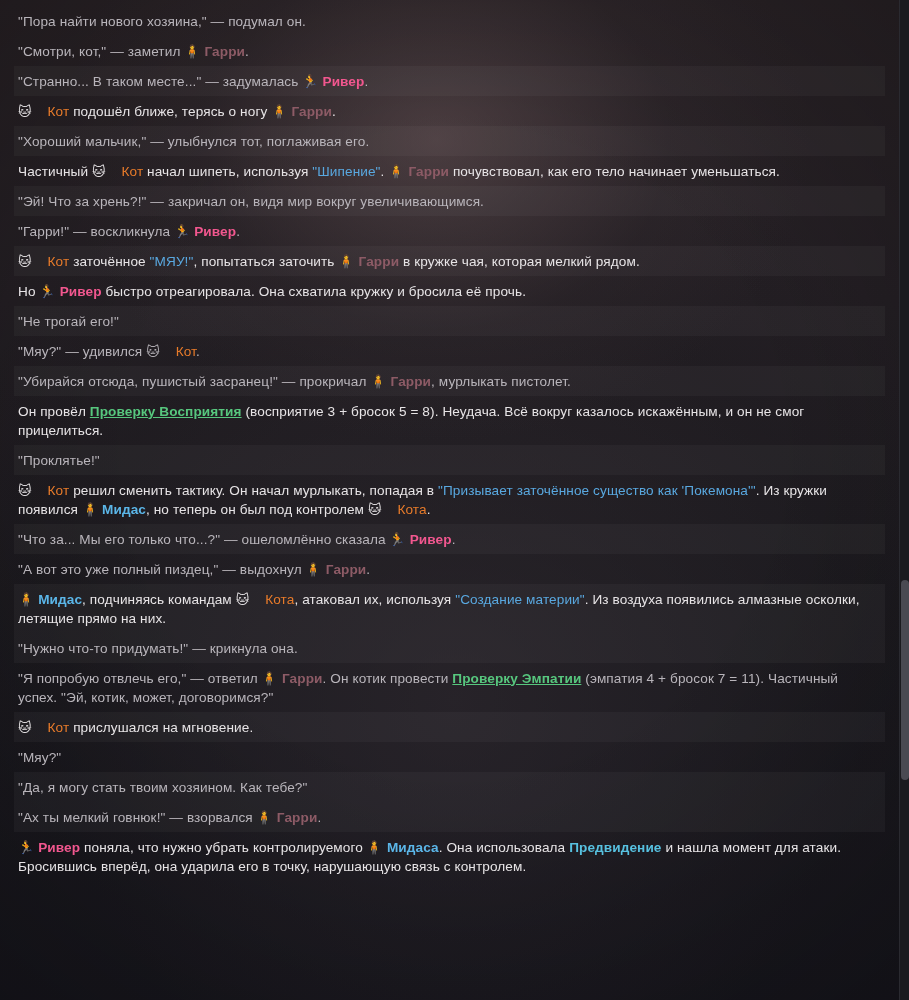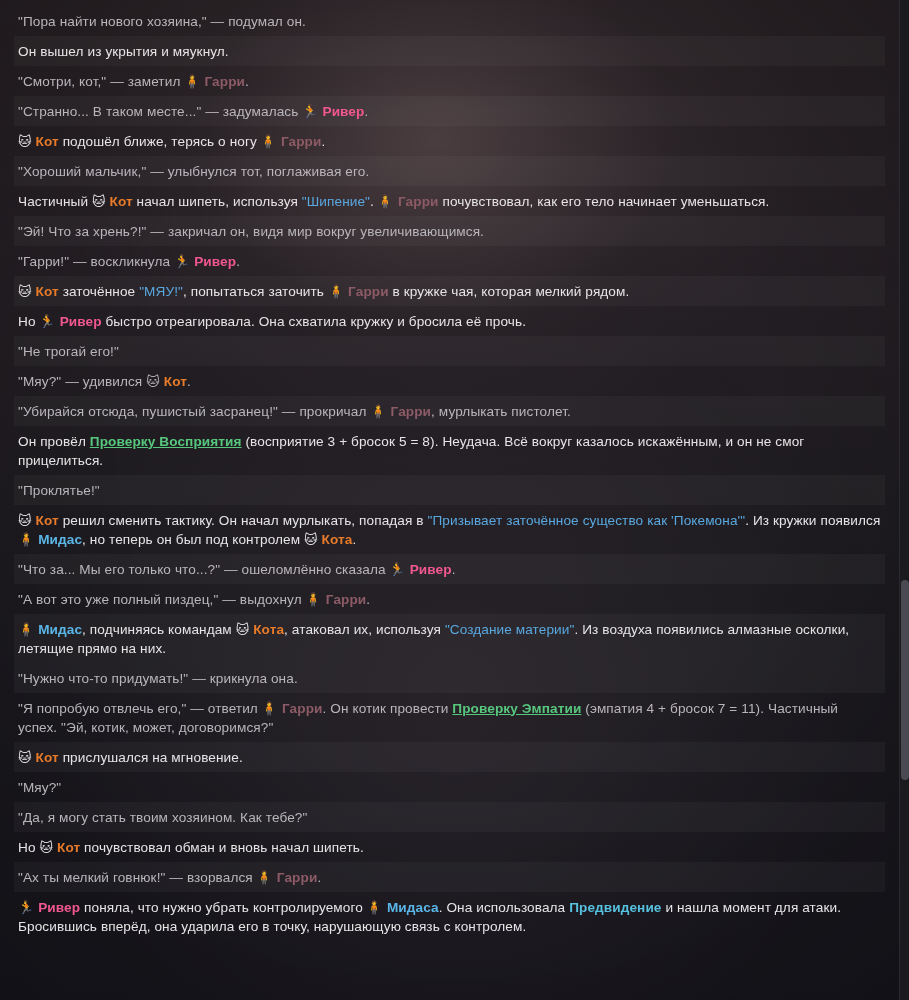"Он вышел из укрытия и" div.line { html: <div><span>Он вышел из укрытия и мяукнул.</span></div> -> none }
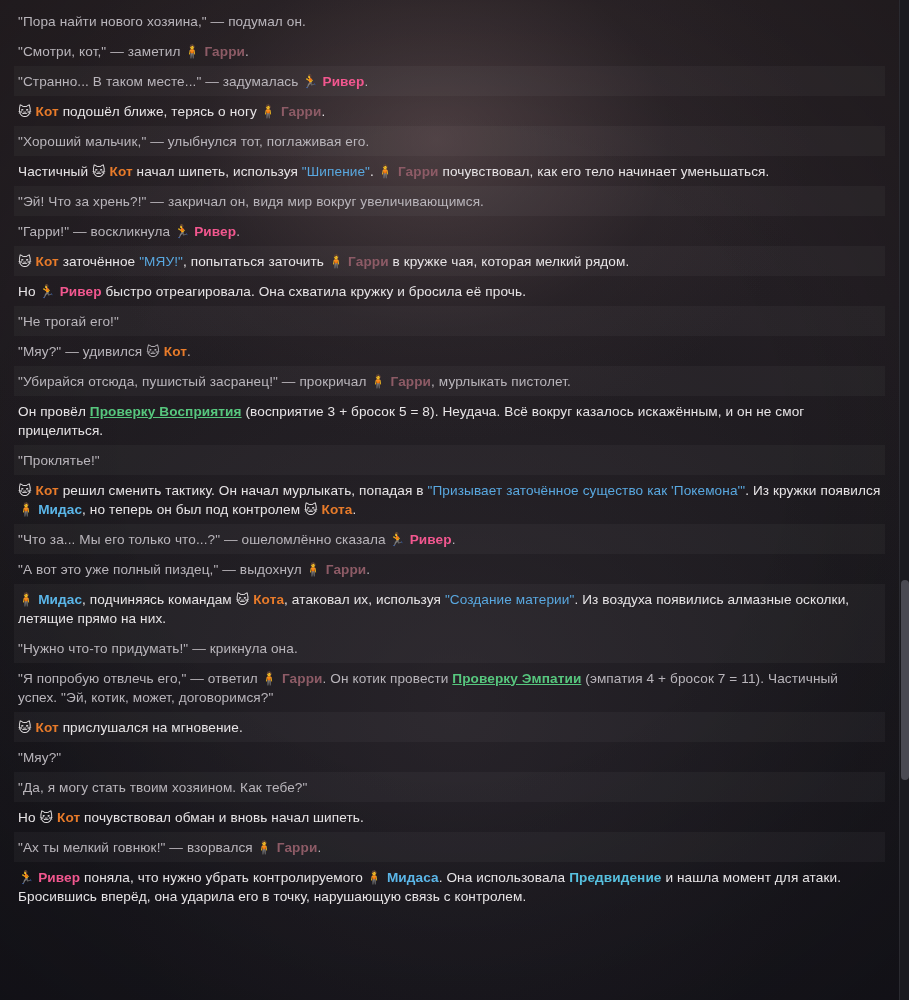"Кот" .seg.cat { font-weight: bold -> normal; margin-left: none -> 12px }
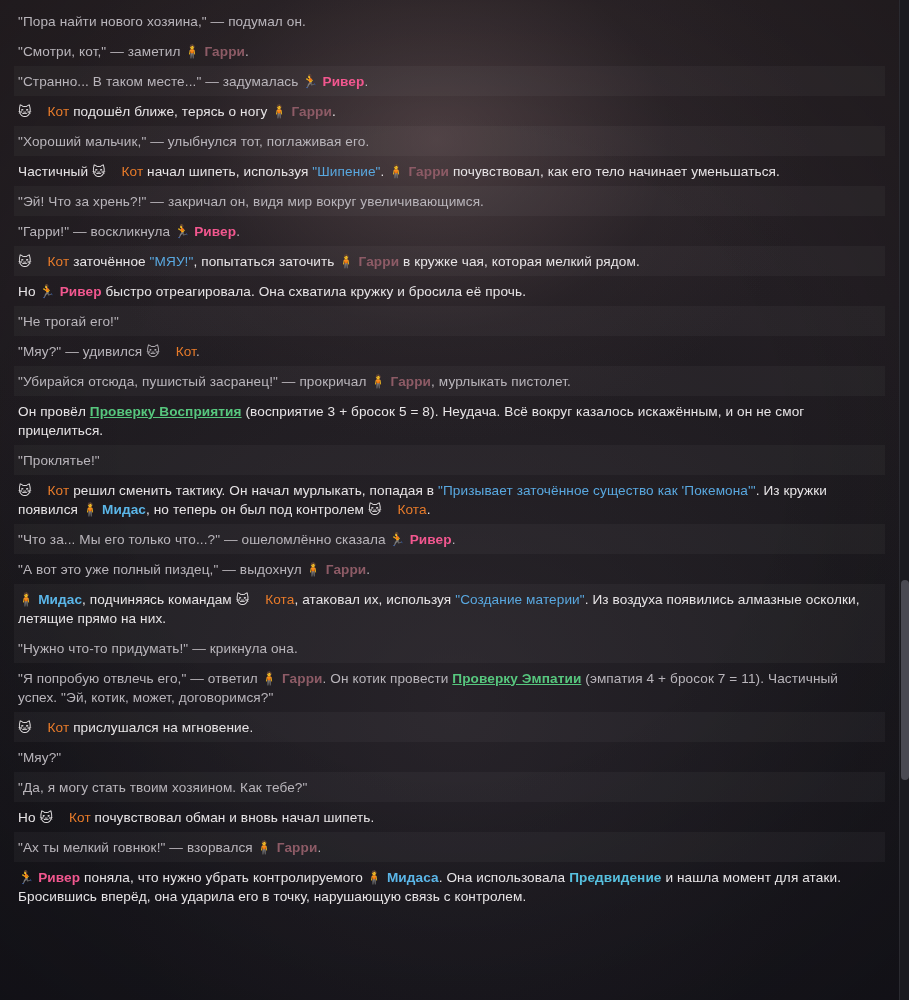"Но 🐱 Кот почувствовал обман" div.line { html: <div><span>Но </span><span>🐱</span><span> Кот</span><span> почувствовал обман и вновь начал шипеть.</span></div> -> none }
